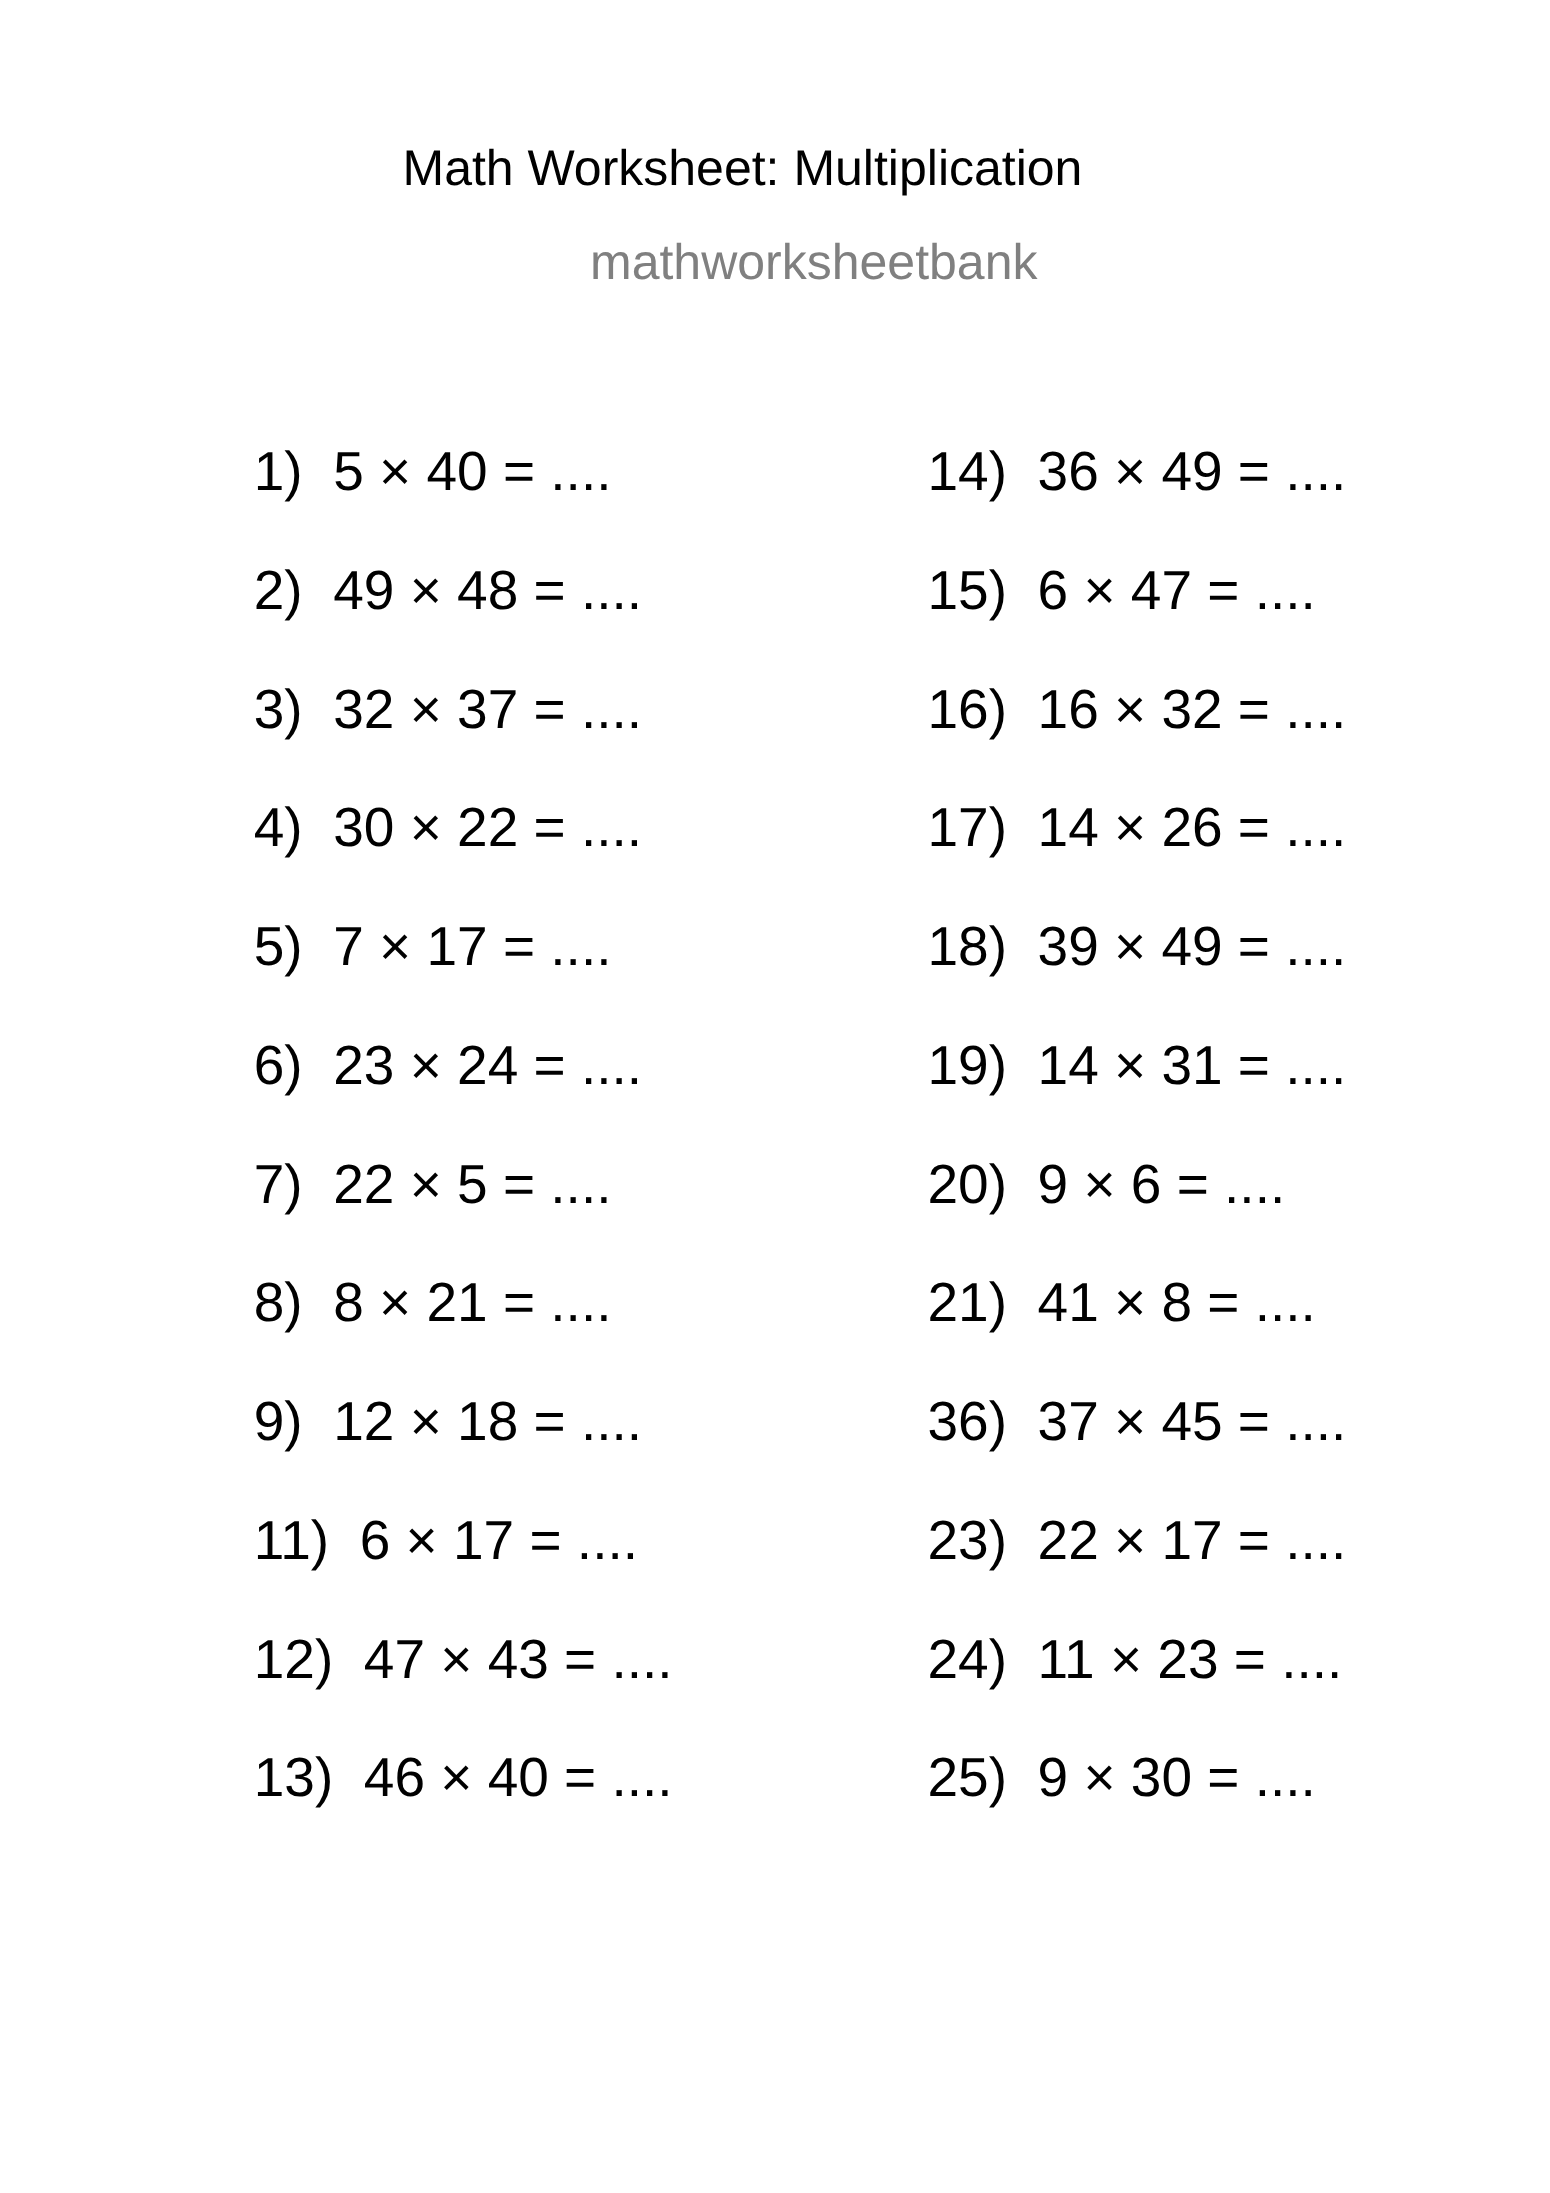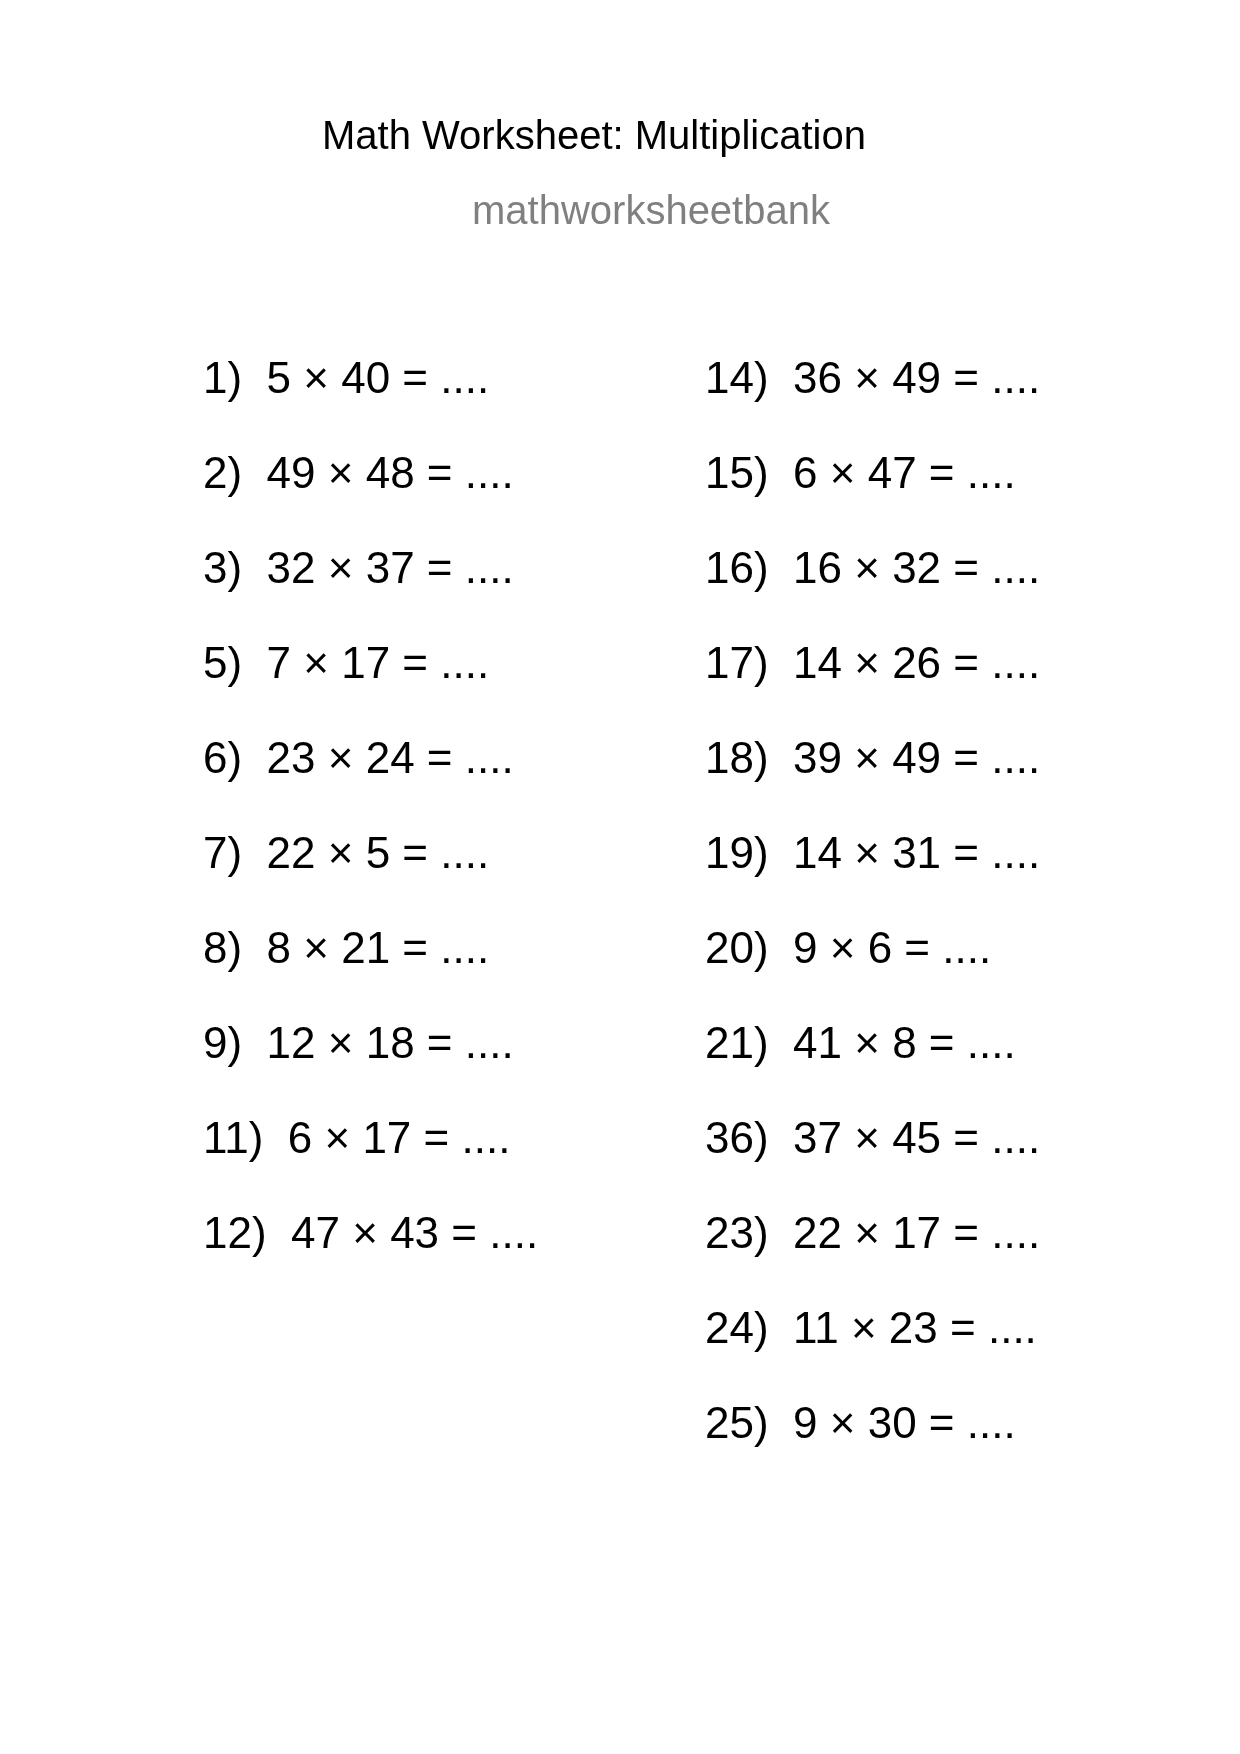"14) 36 × 49 =" .column.right { left: 705px -> 742px }
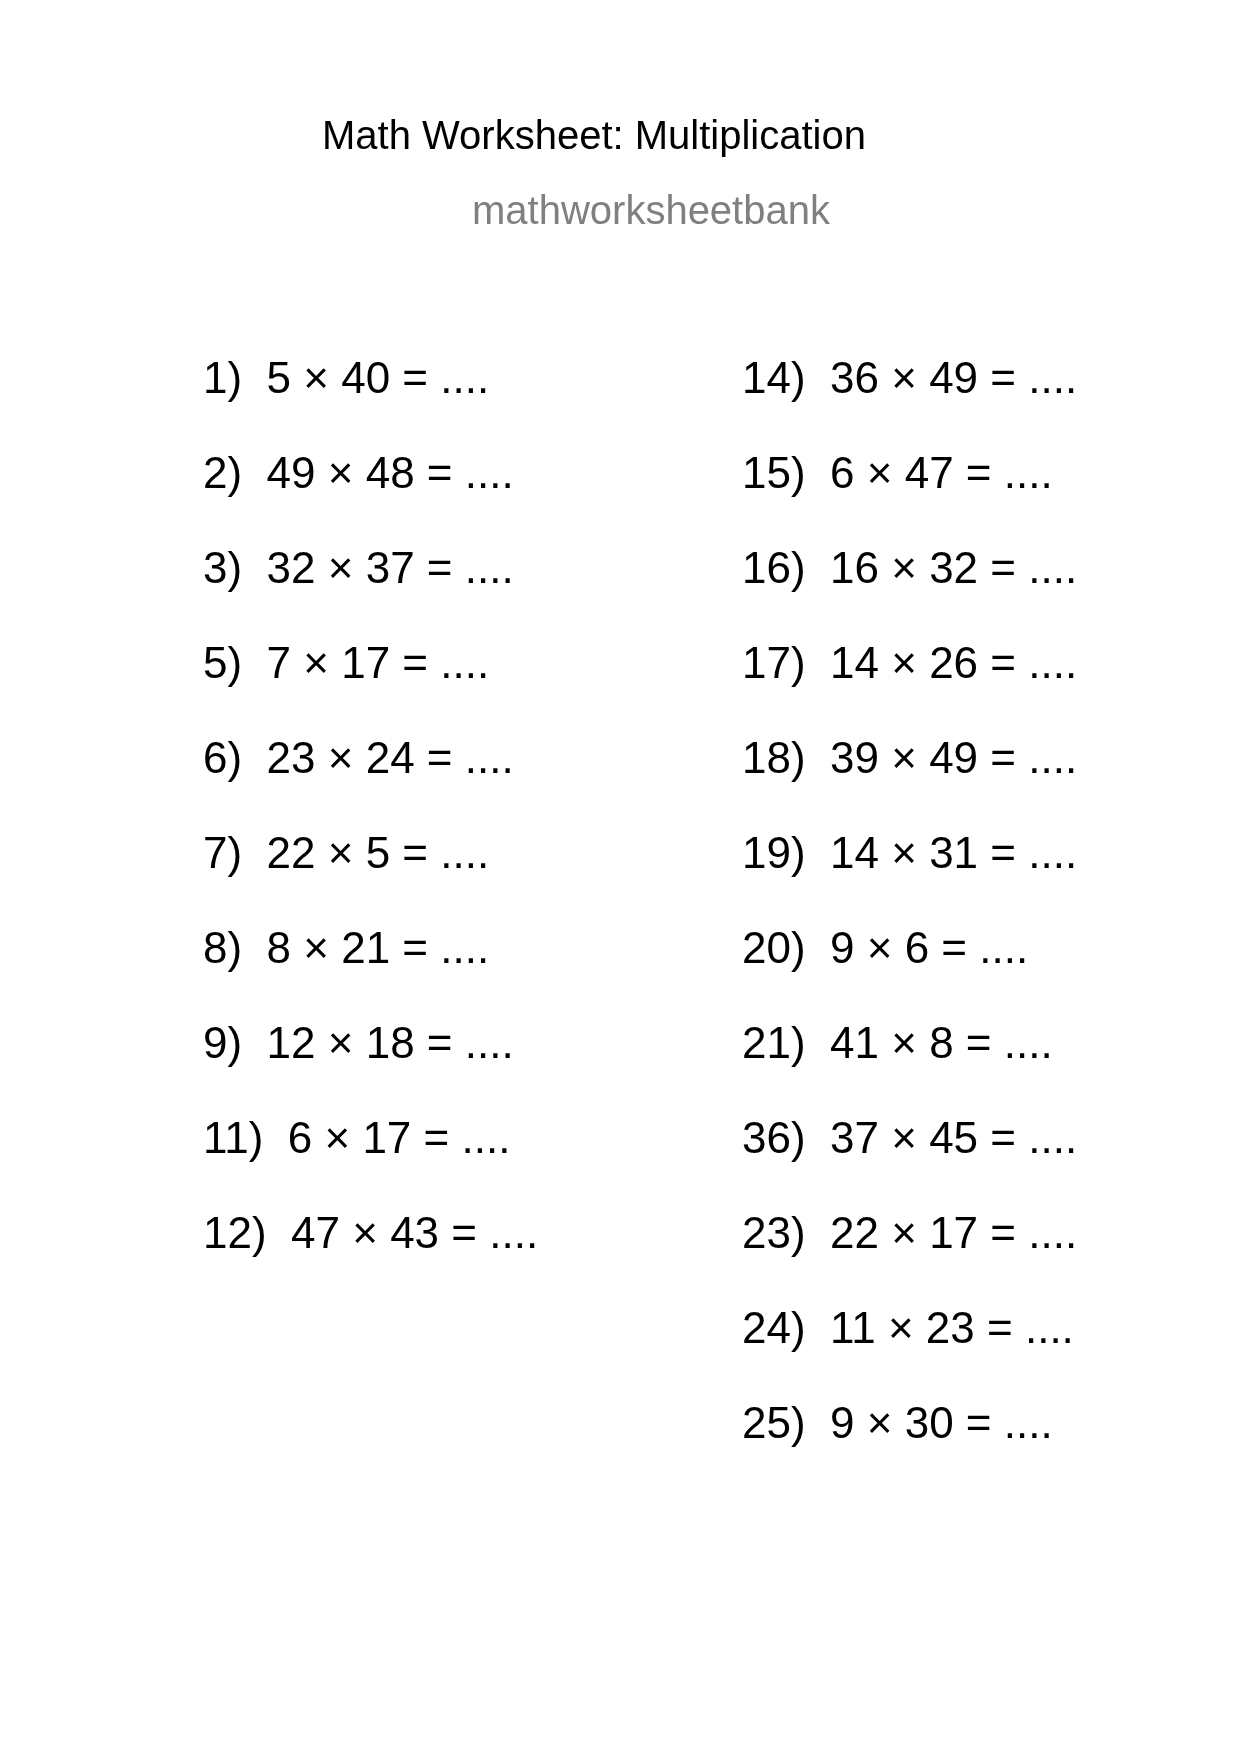"4) 30 × 22 =" div.problem { html: none -> <div>4) 30 × 22 = ....</div> }
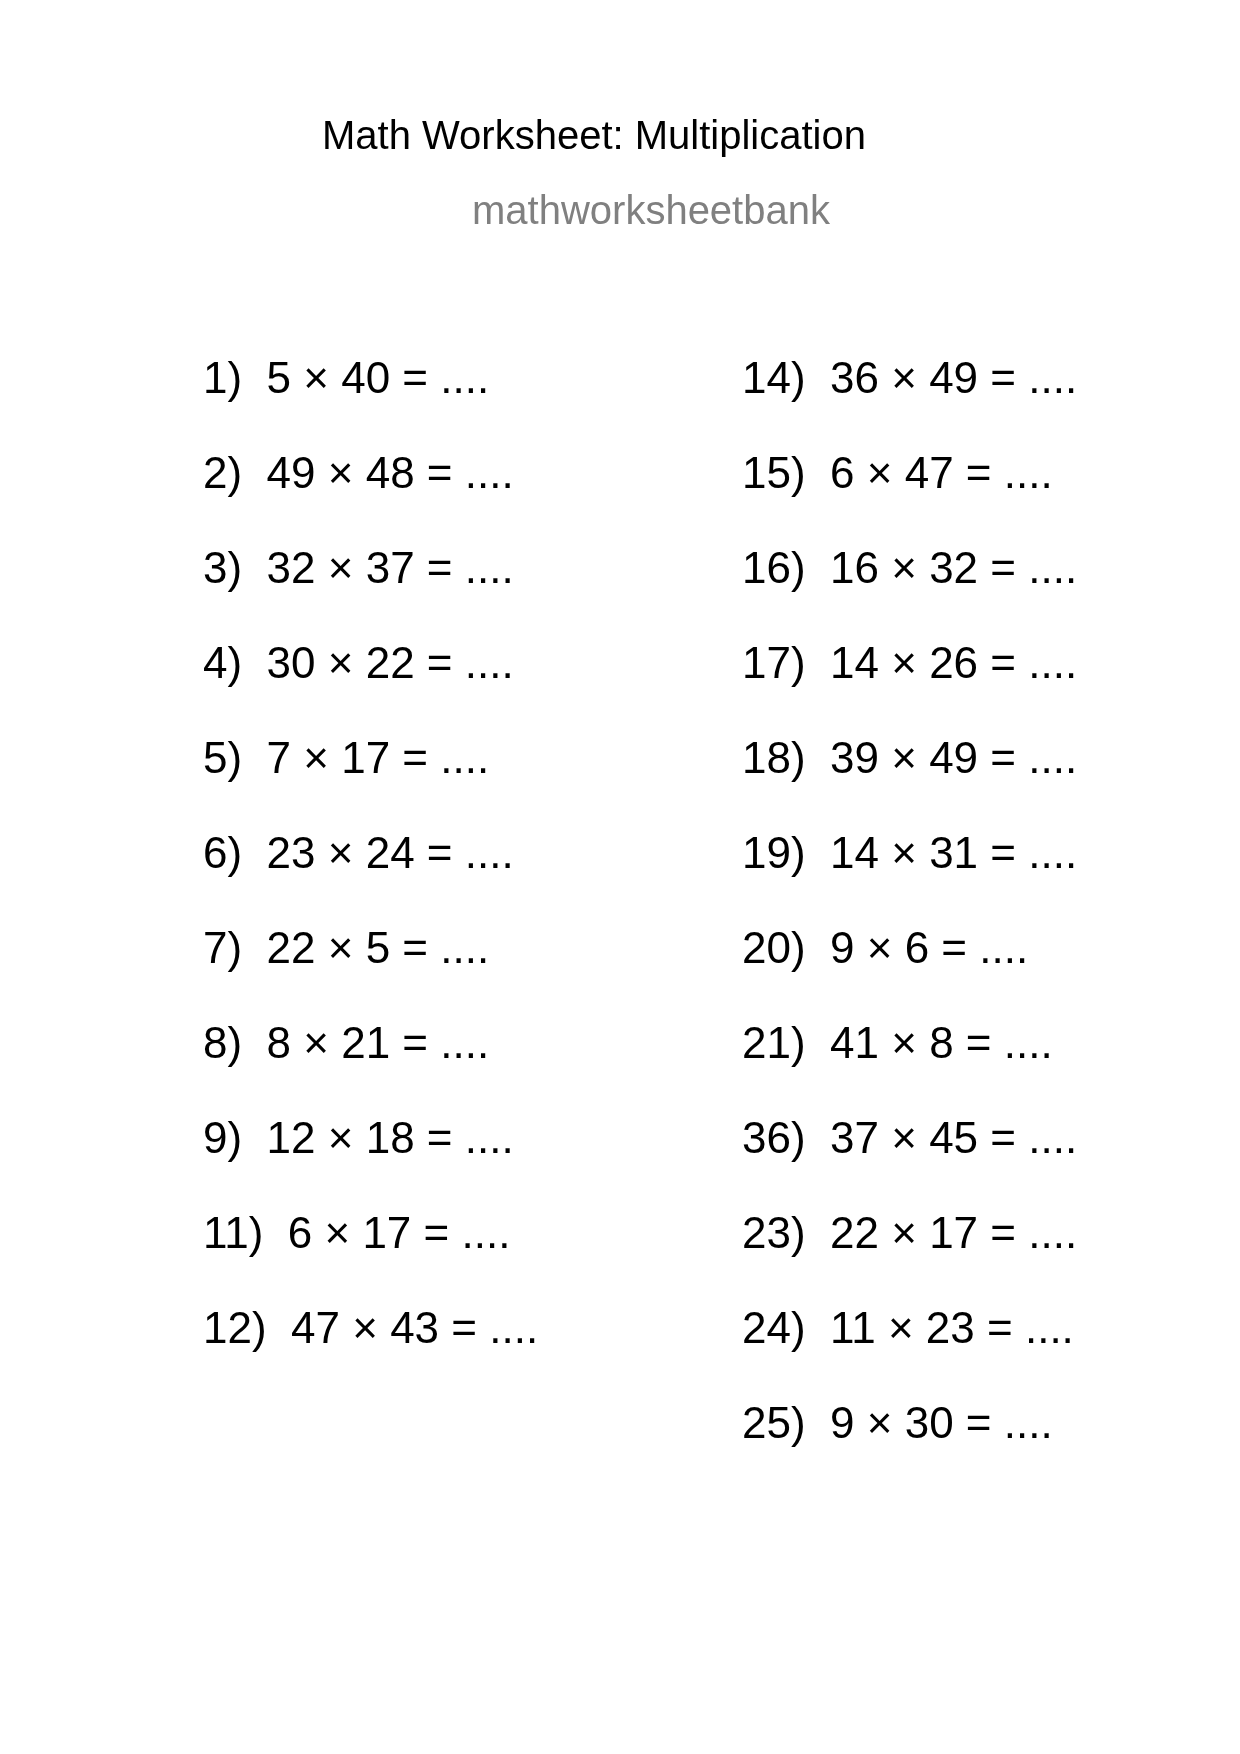"13) 46 × 40 =" div.problem { html: none -> <div>13) 46 × 40 = ....</div> }
